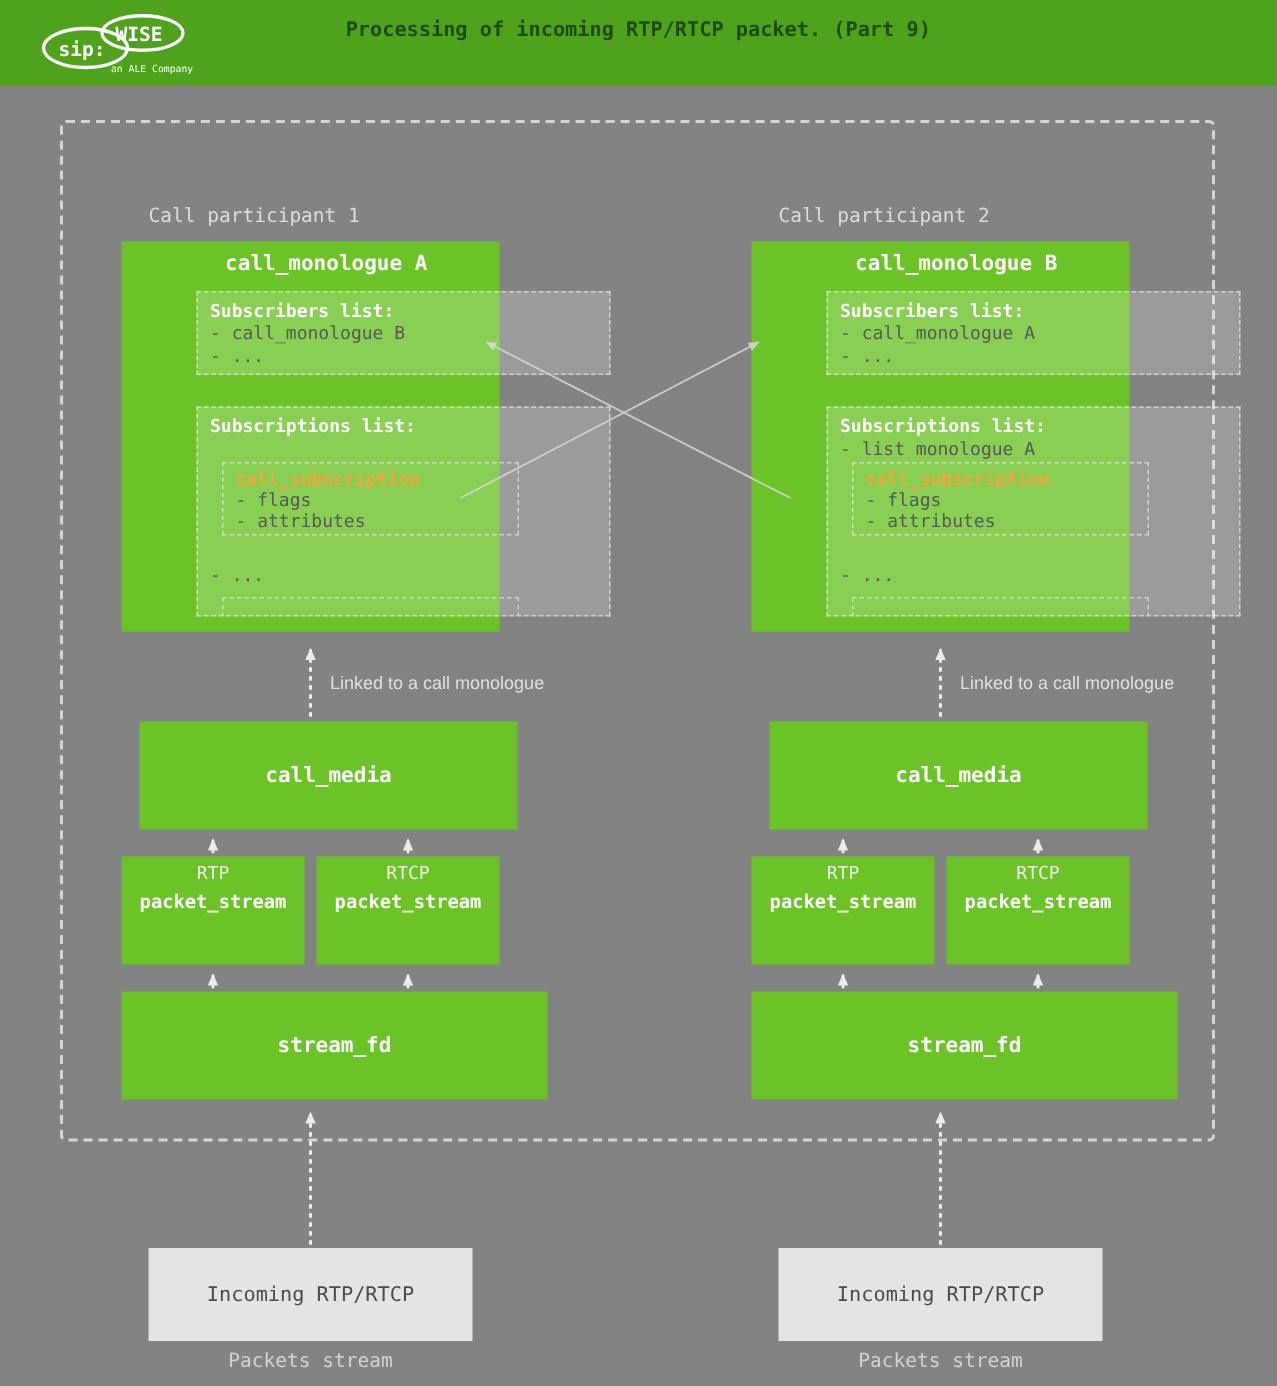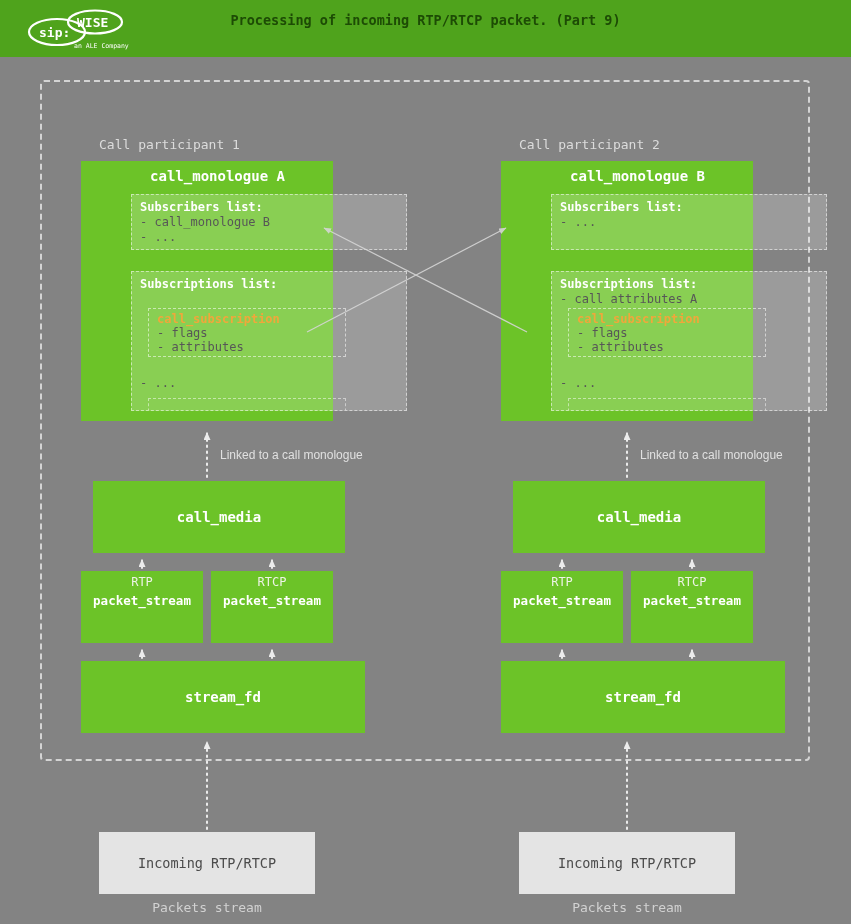"- call_monologue A" div.item { html: none -> <div>- call_monologue A</div> }
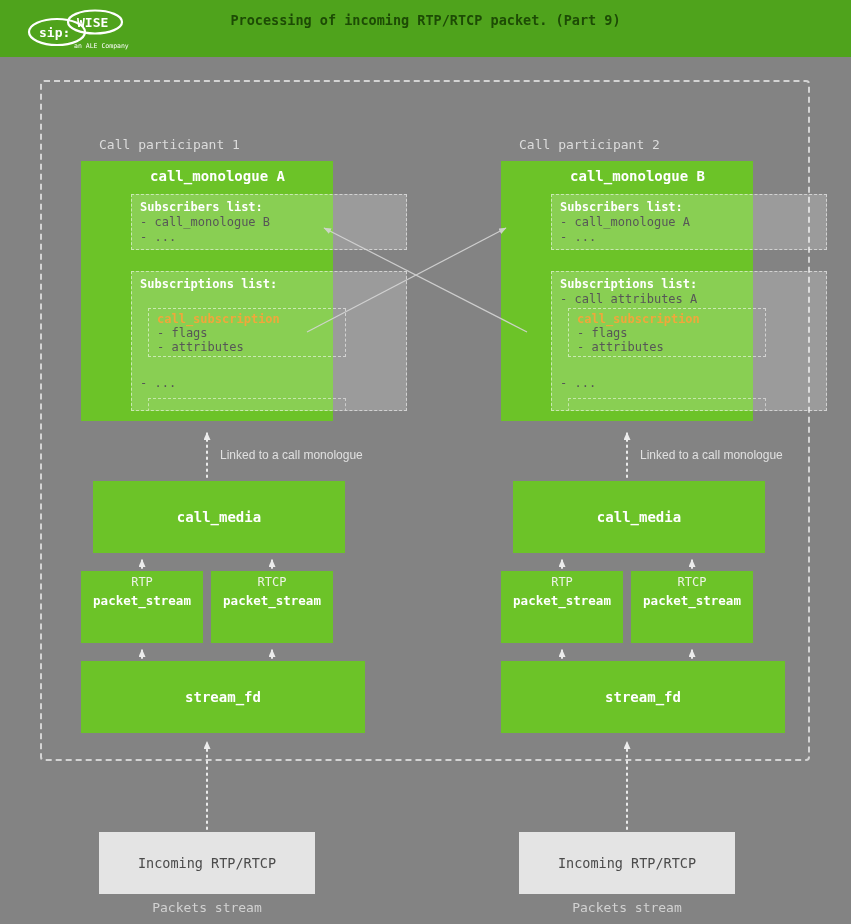"- call attributes A" div.item { text: call attributes -> list monologue }
